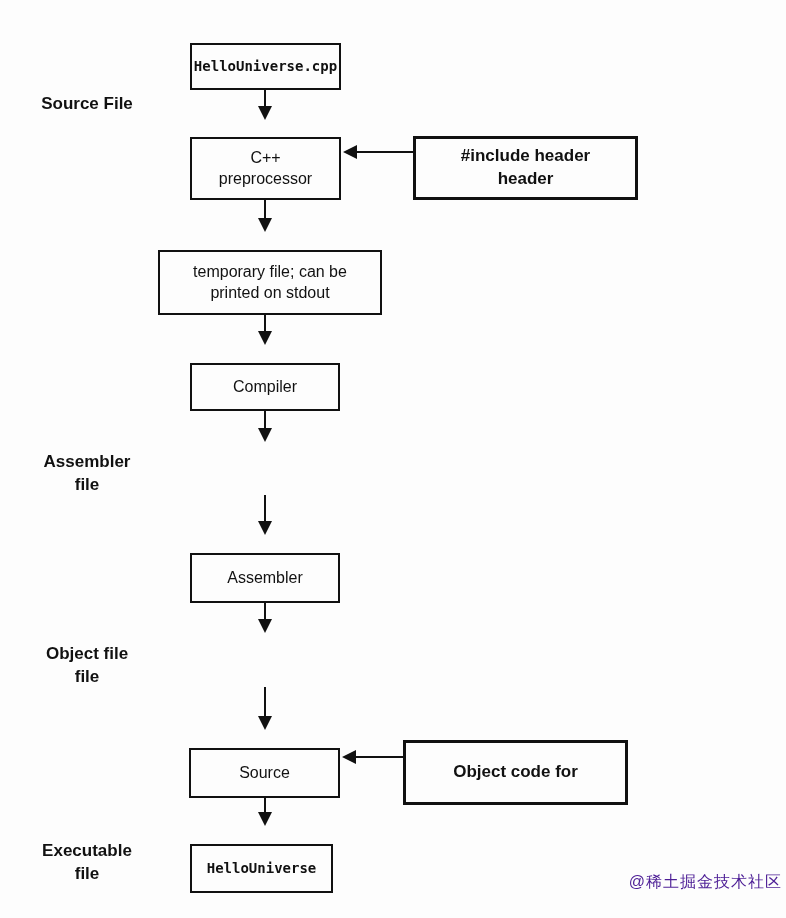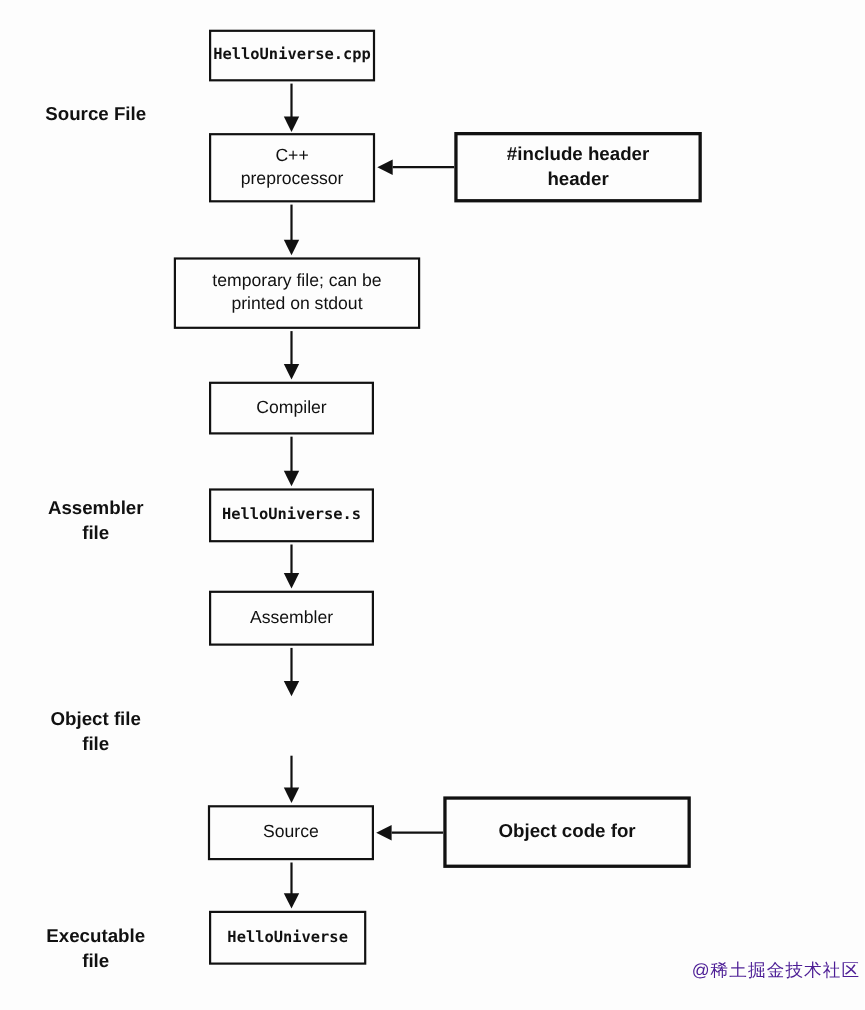"HelloUniverse.cpp" .box { margin-top: none -> 16px }
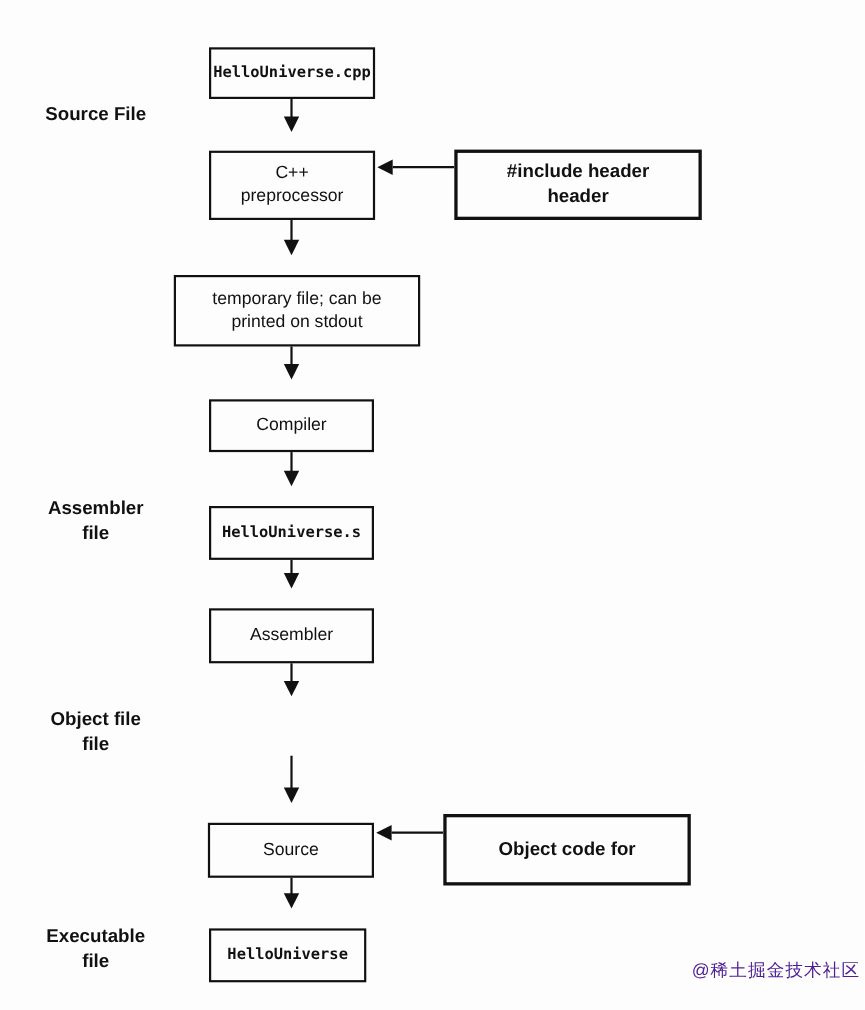"HelloUniverse.s" div.box { html: <div> <span>HelloUniverse.s</span> </div> -> none }
